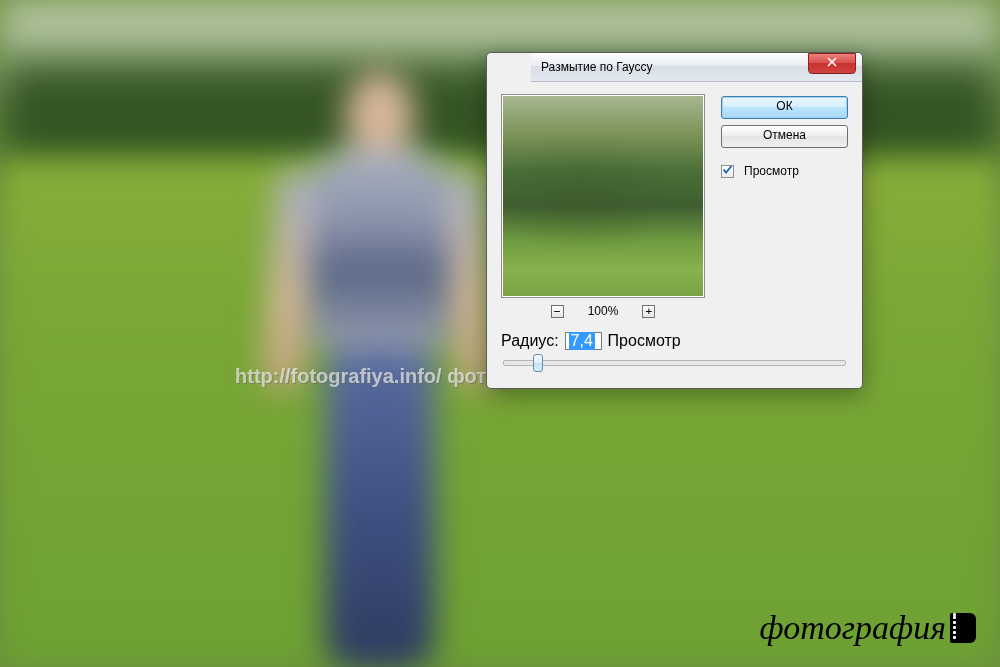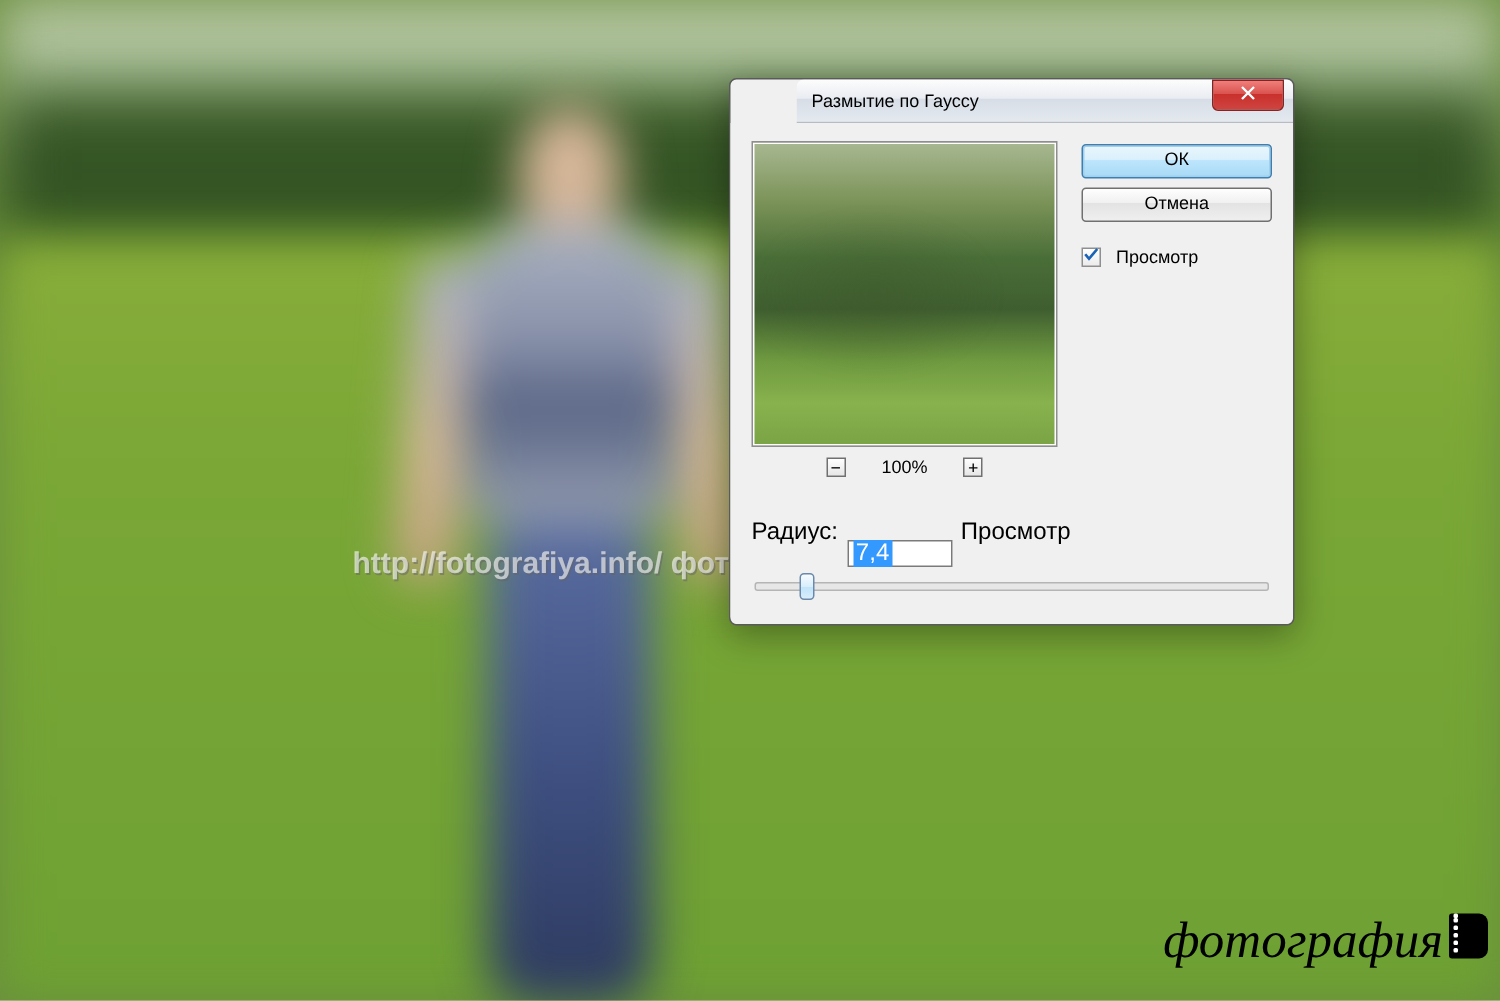"7,4" .radius-input { margin-top: 28px -> none; width: 70px -> 37px }
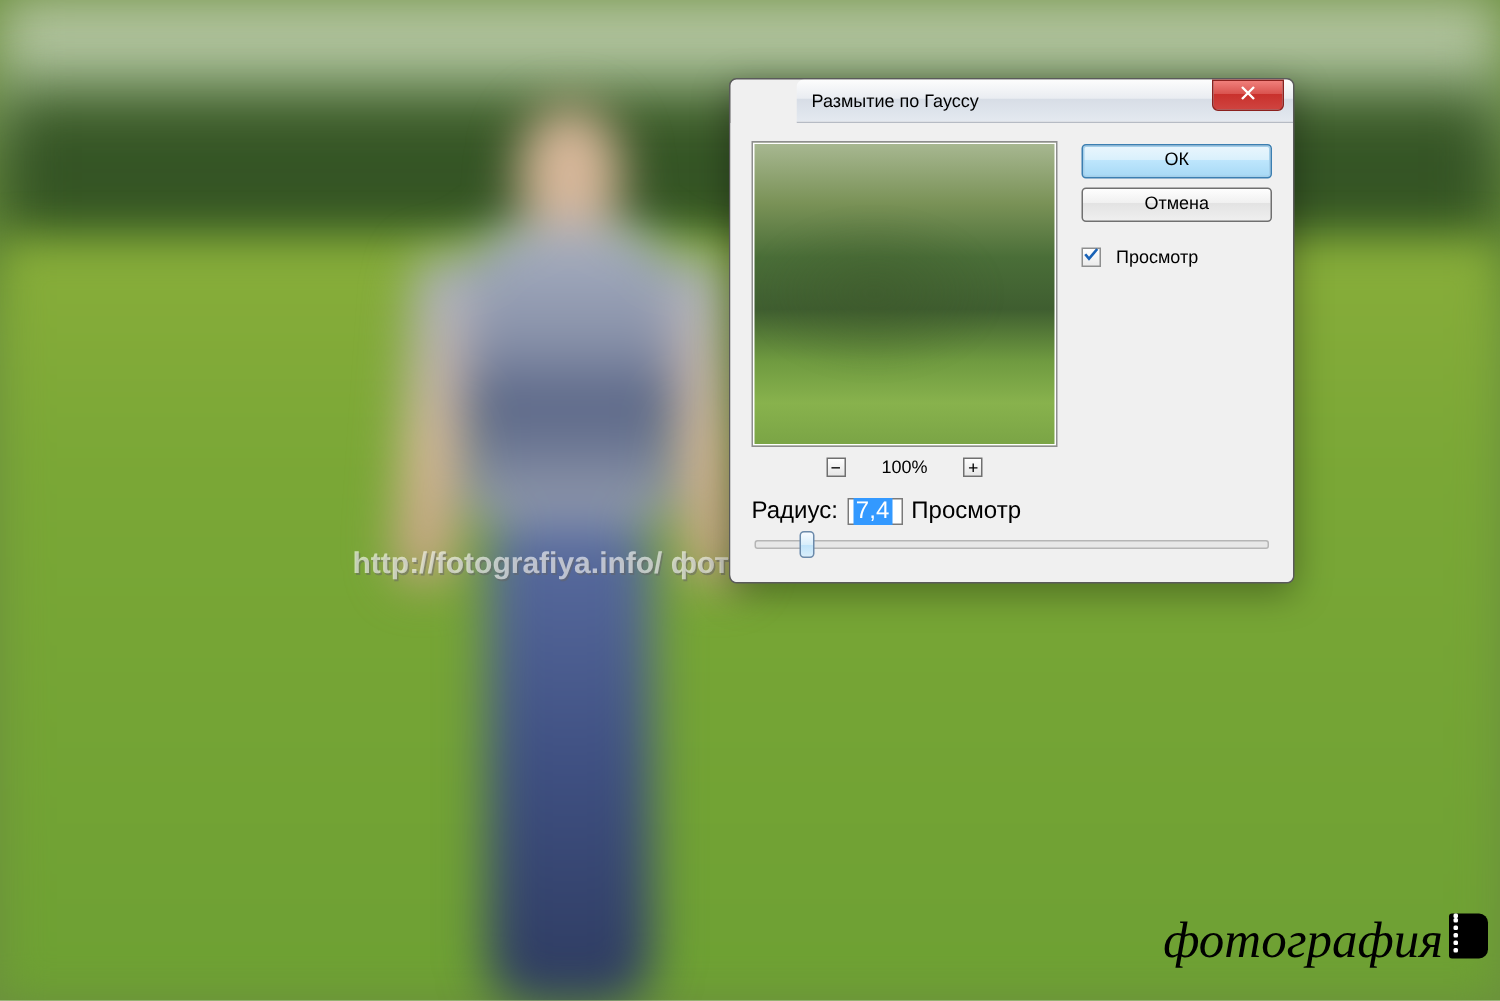"фотография" .watermark-logo { align-items: none -> center; right: 8px -> 24px }
